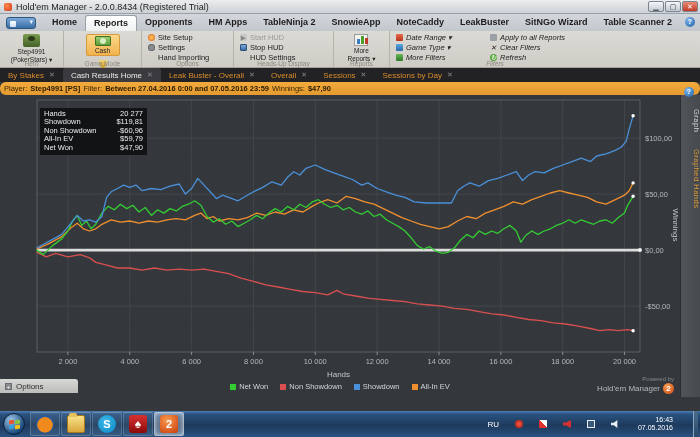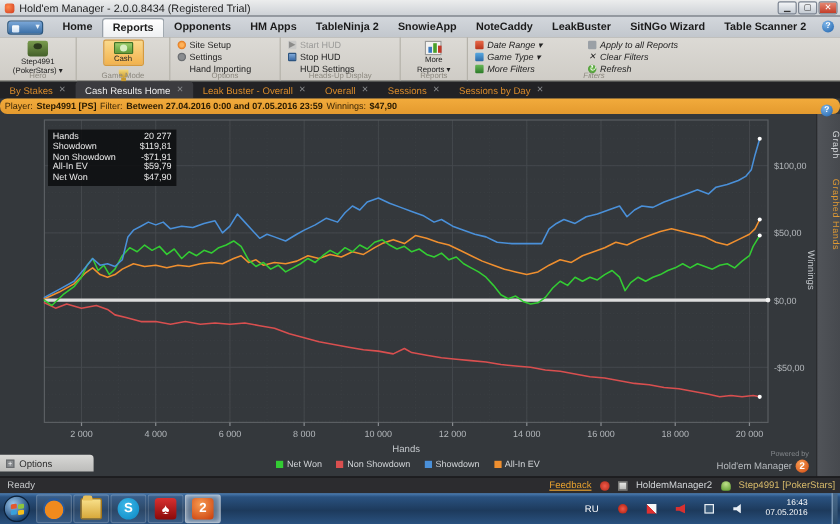"-$71,91" span { text: -$71,91 -> -$60,96 }
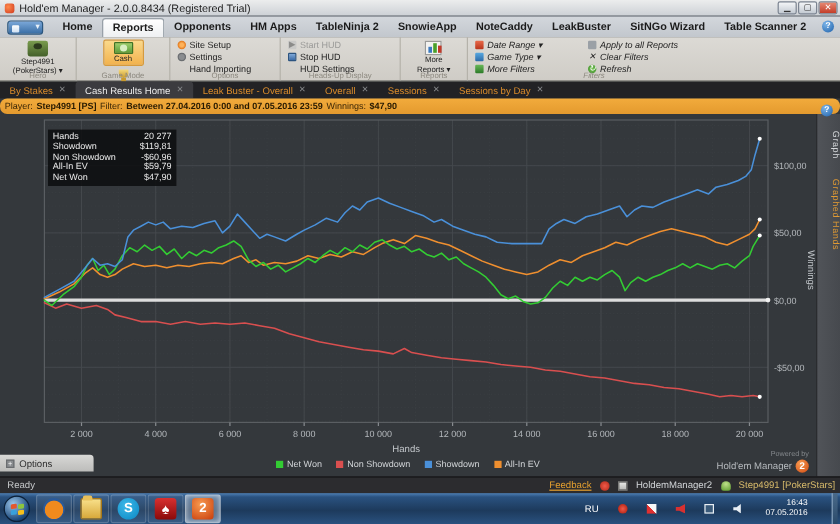"Ready" div { html: <div> <span>Ready</span> <div> <span>Feedback</span> <span></span> <span></span> <span>HoldemManager2</span> <span></span> <span>Step4991 [PokerStars]</span> </div> </div> -> none }
